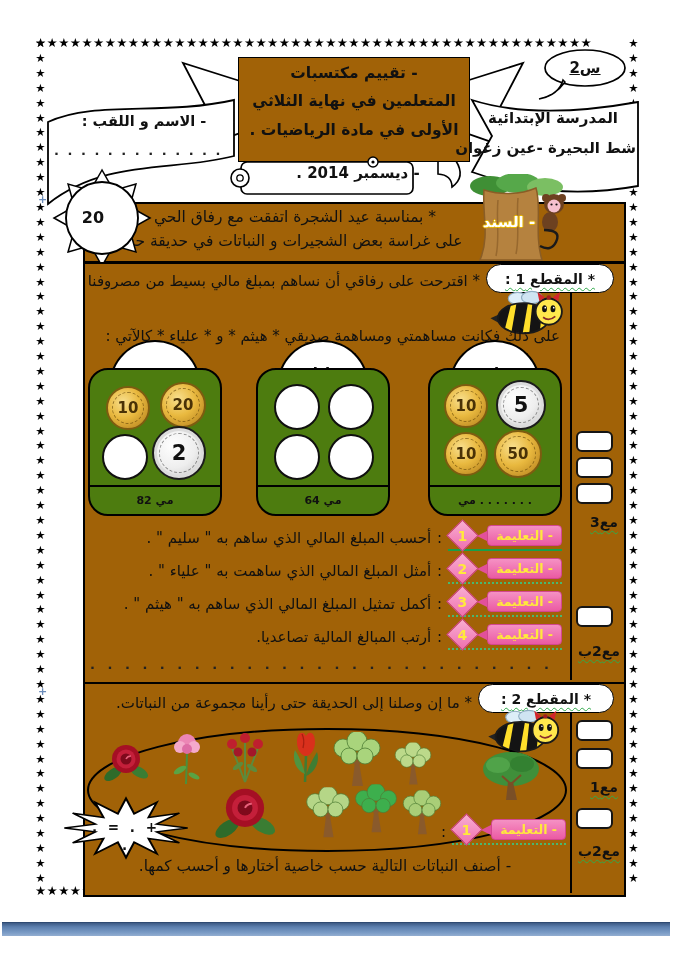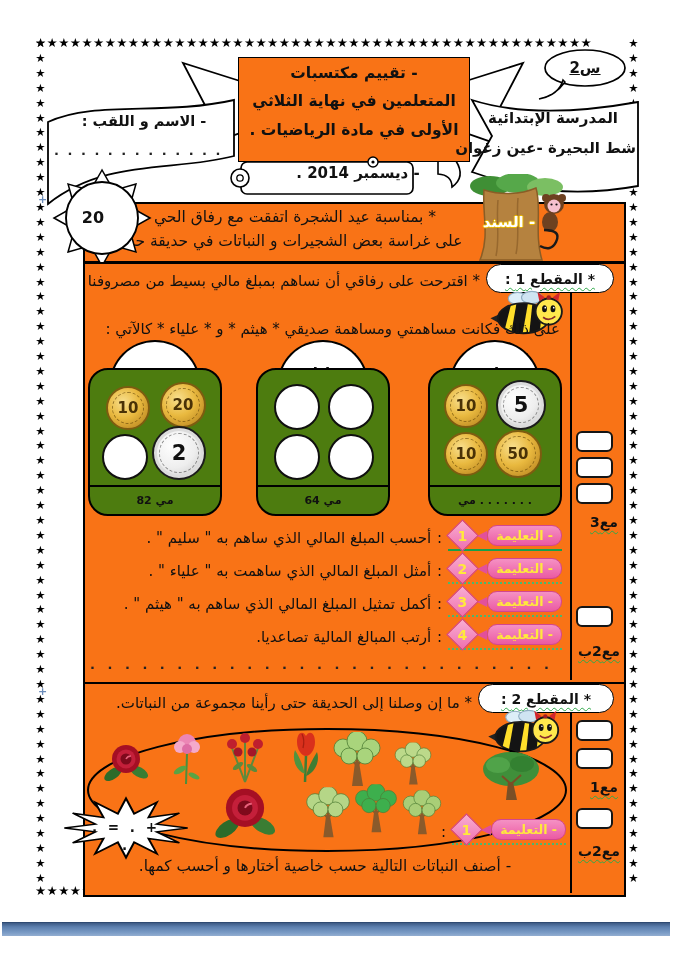"- تقييم مكتسبات" .frame { background: #f97316 -> #a16207 }
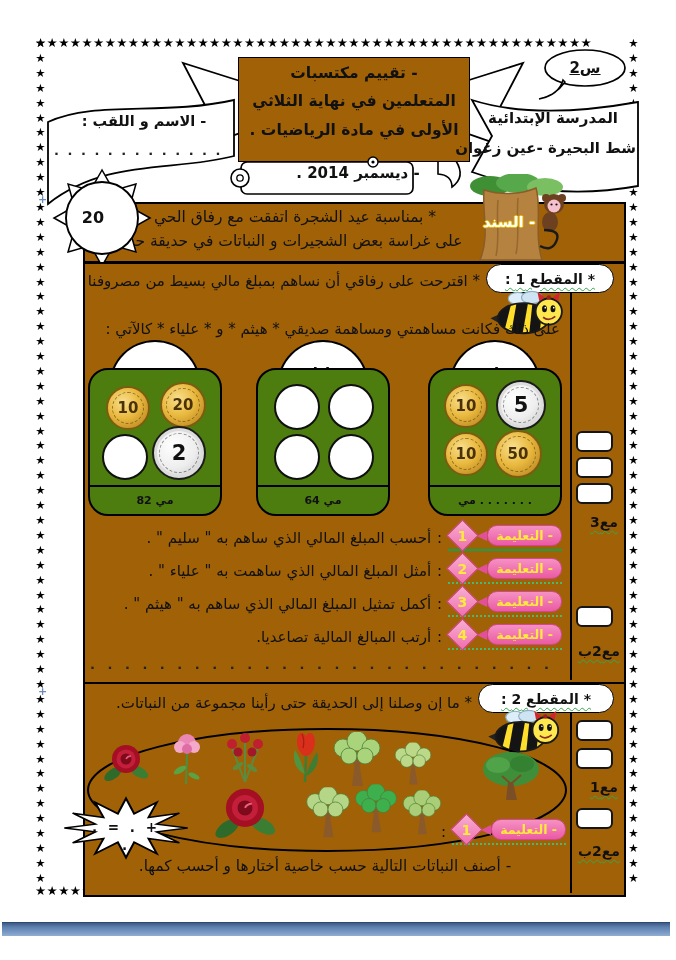"على ذلك فكانت مساهمتي ومساهمة" div.txt { top: 319px -> 326px }
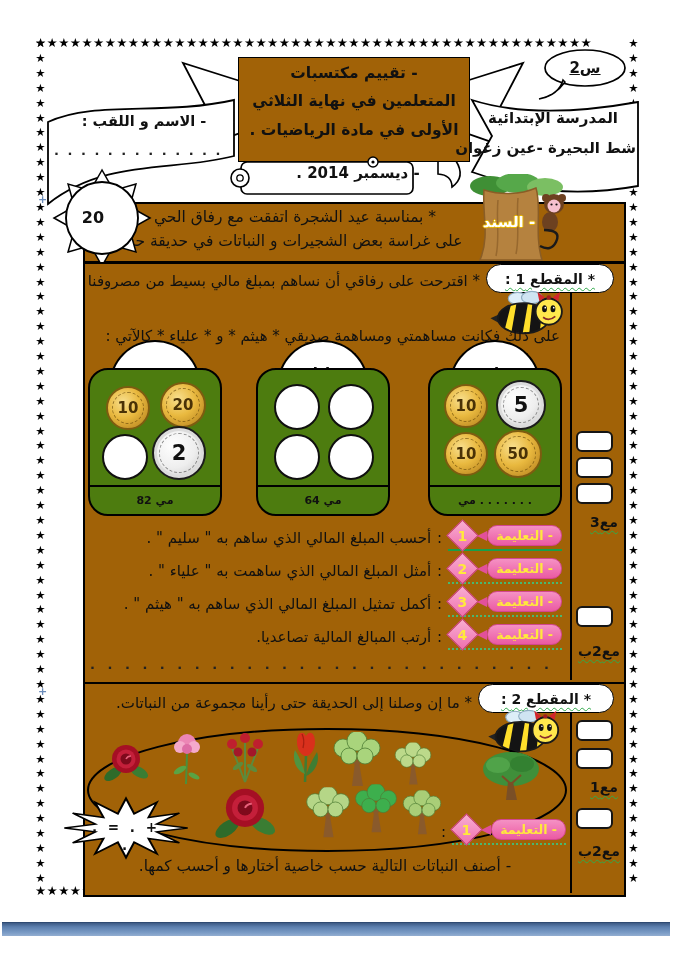"- التعليمة" .marker-body { border-radius: 10px -> 4px }
